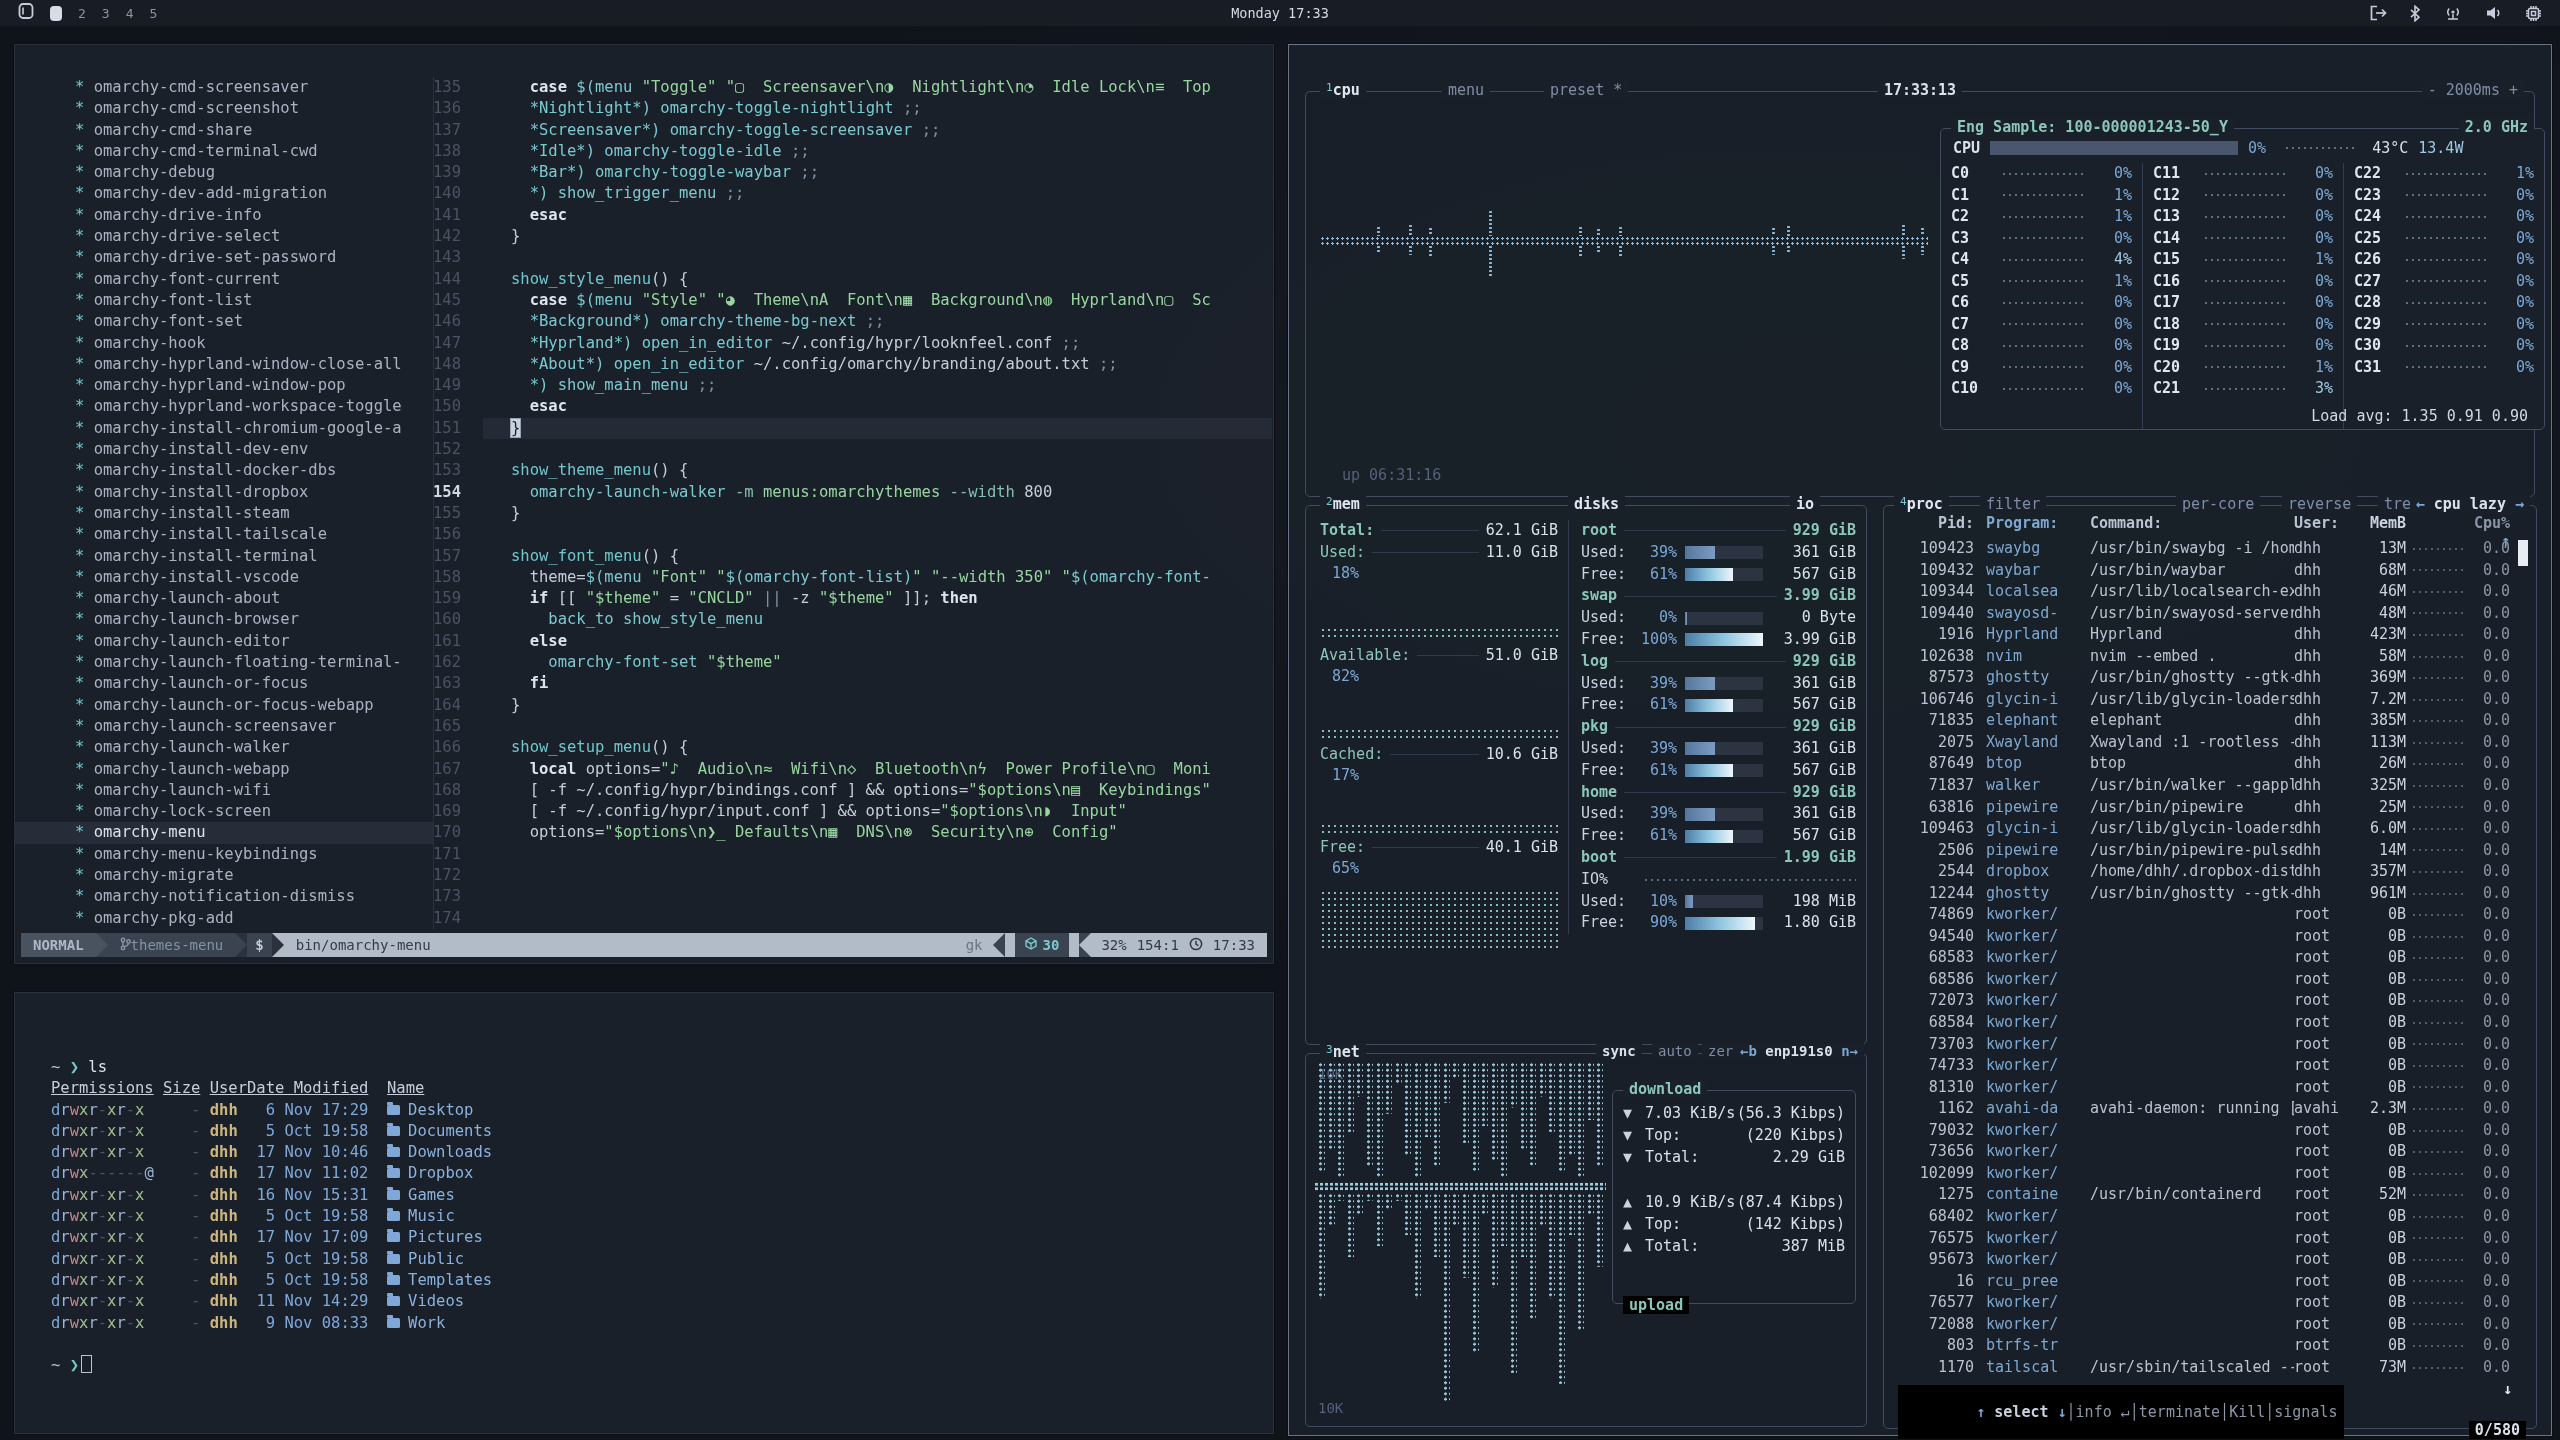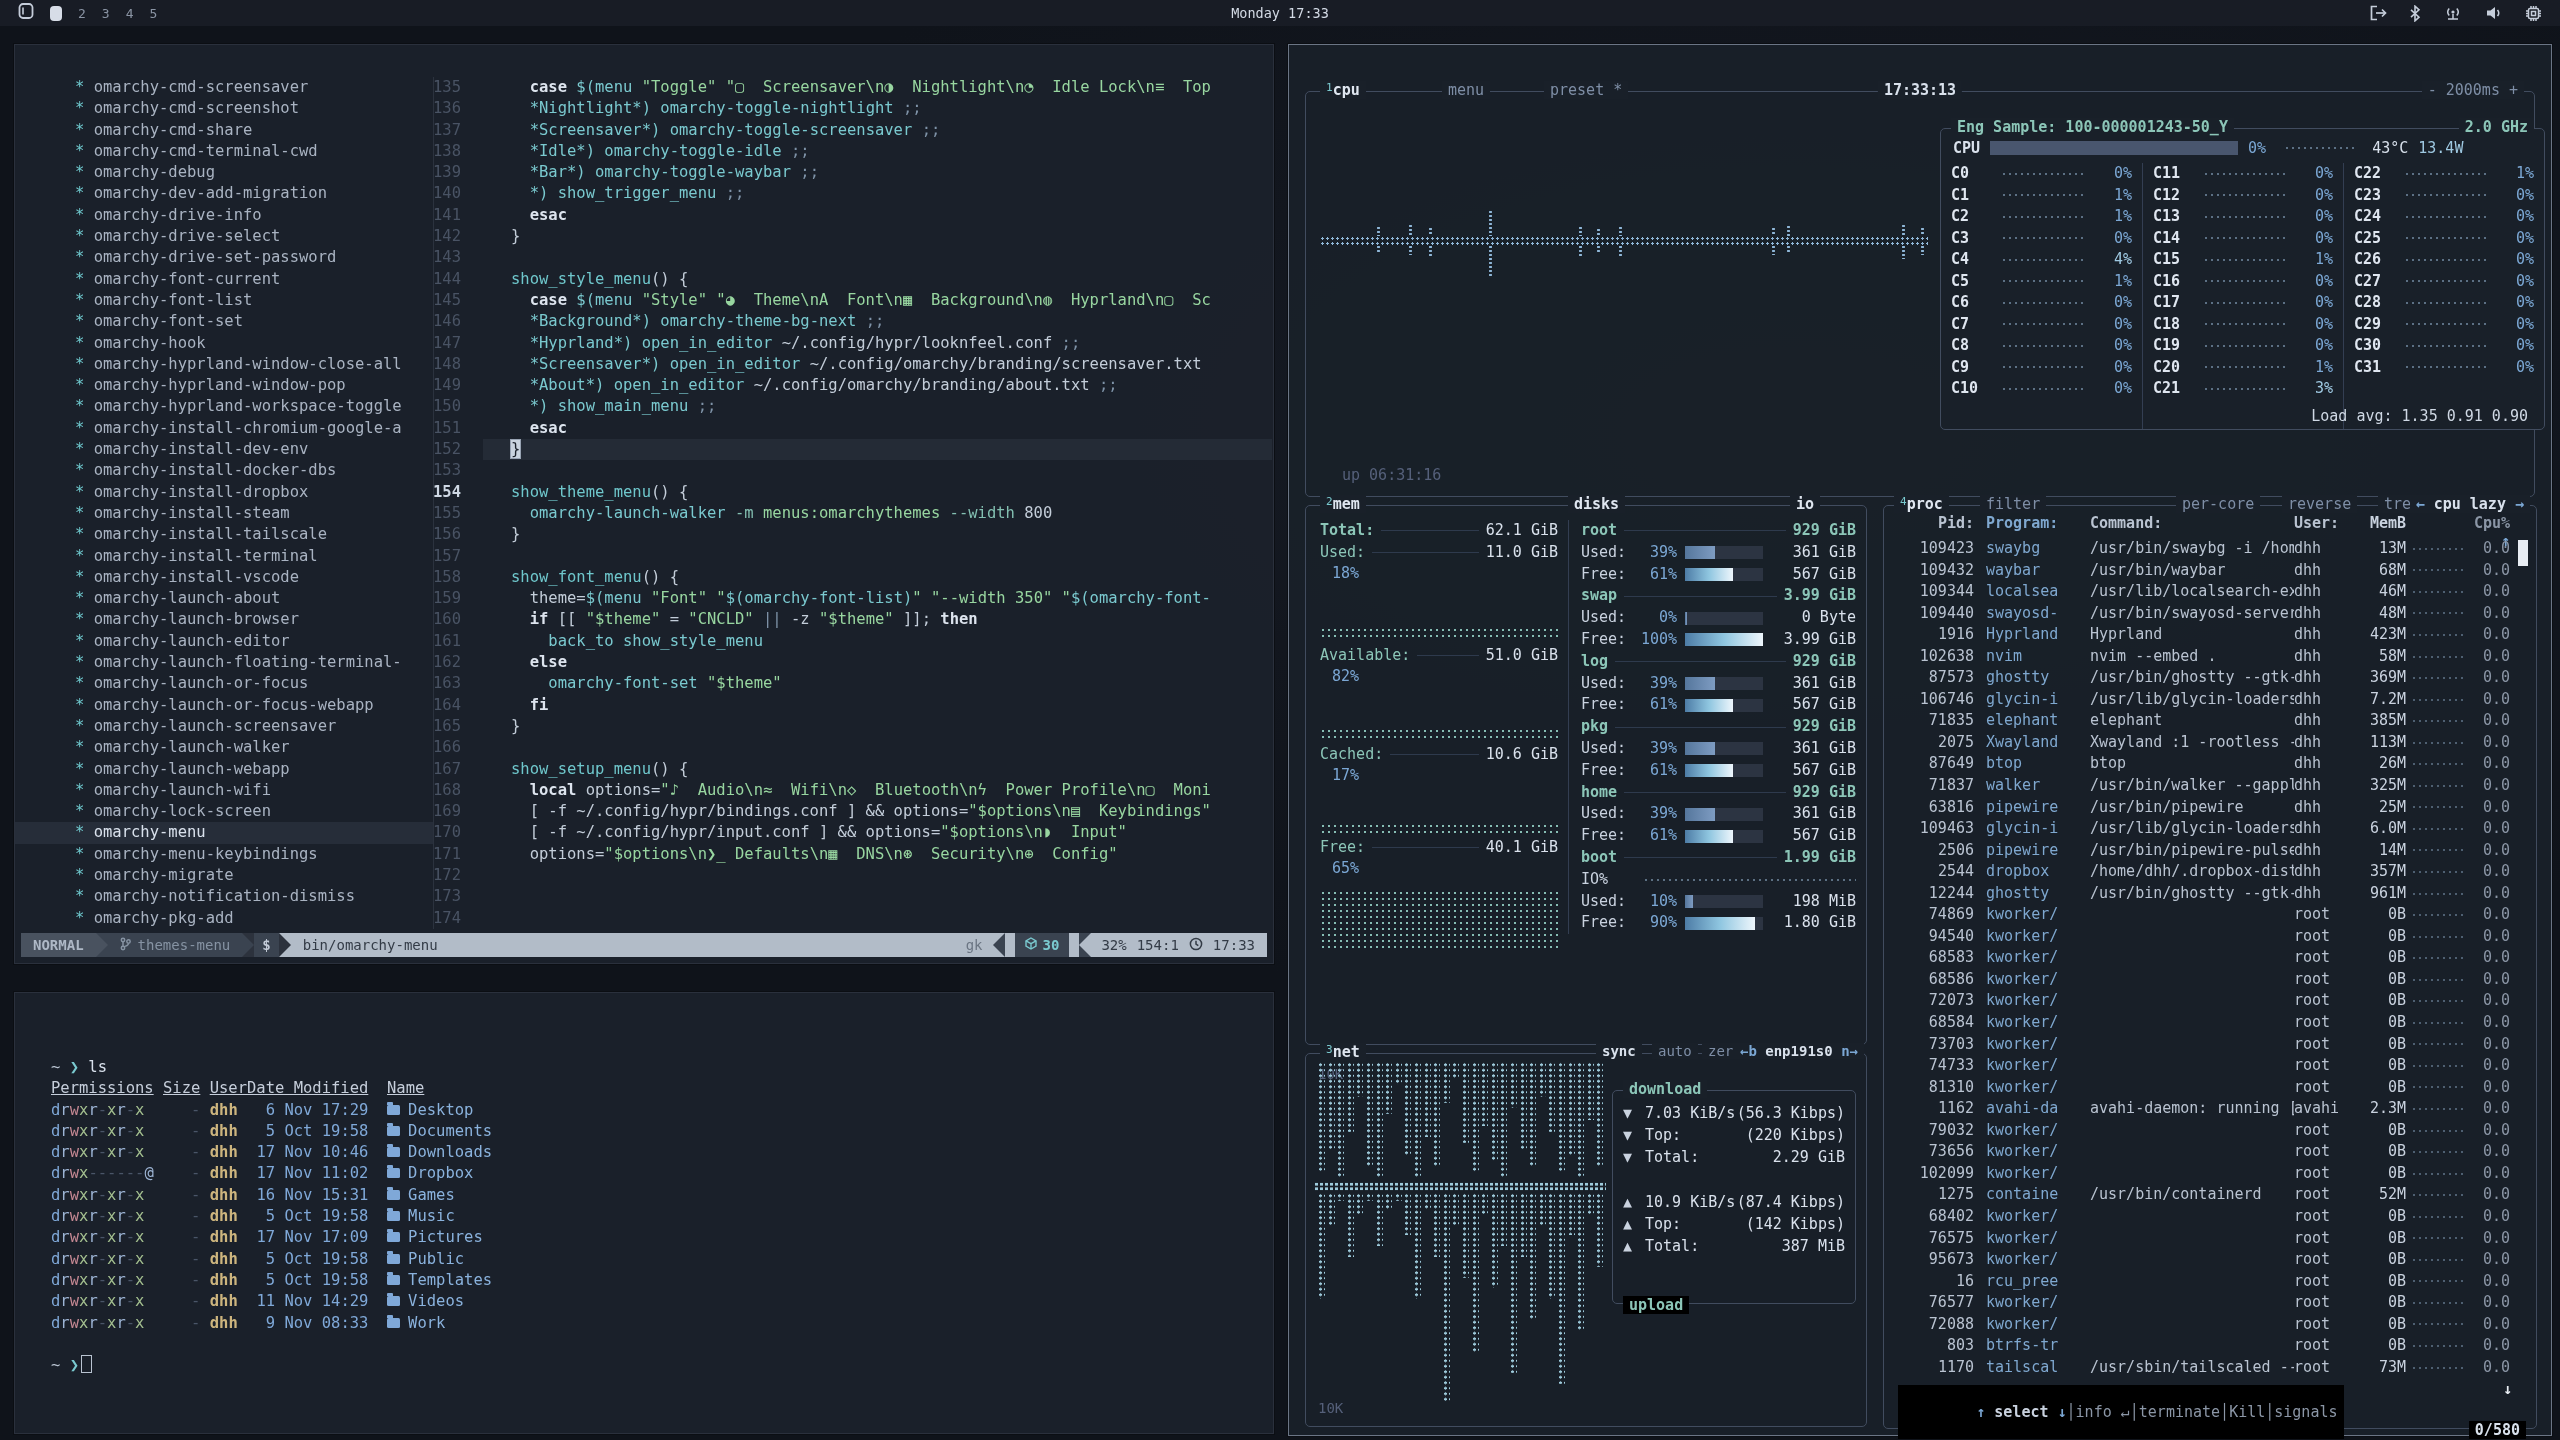"*Screensaver*) open_in_editor" div.cline { html: <div><span> </span><span>*Screensaver*)</span><span> open_in_editor</span><span> ~/.config/omarchy/branding/screensaver.txt</span></div> -> none }
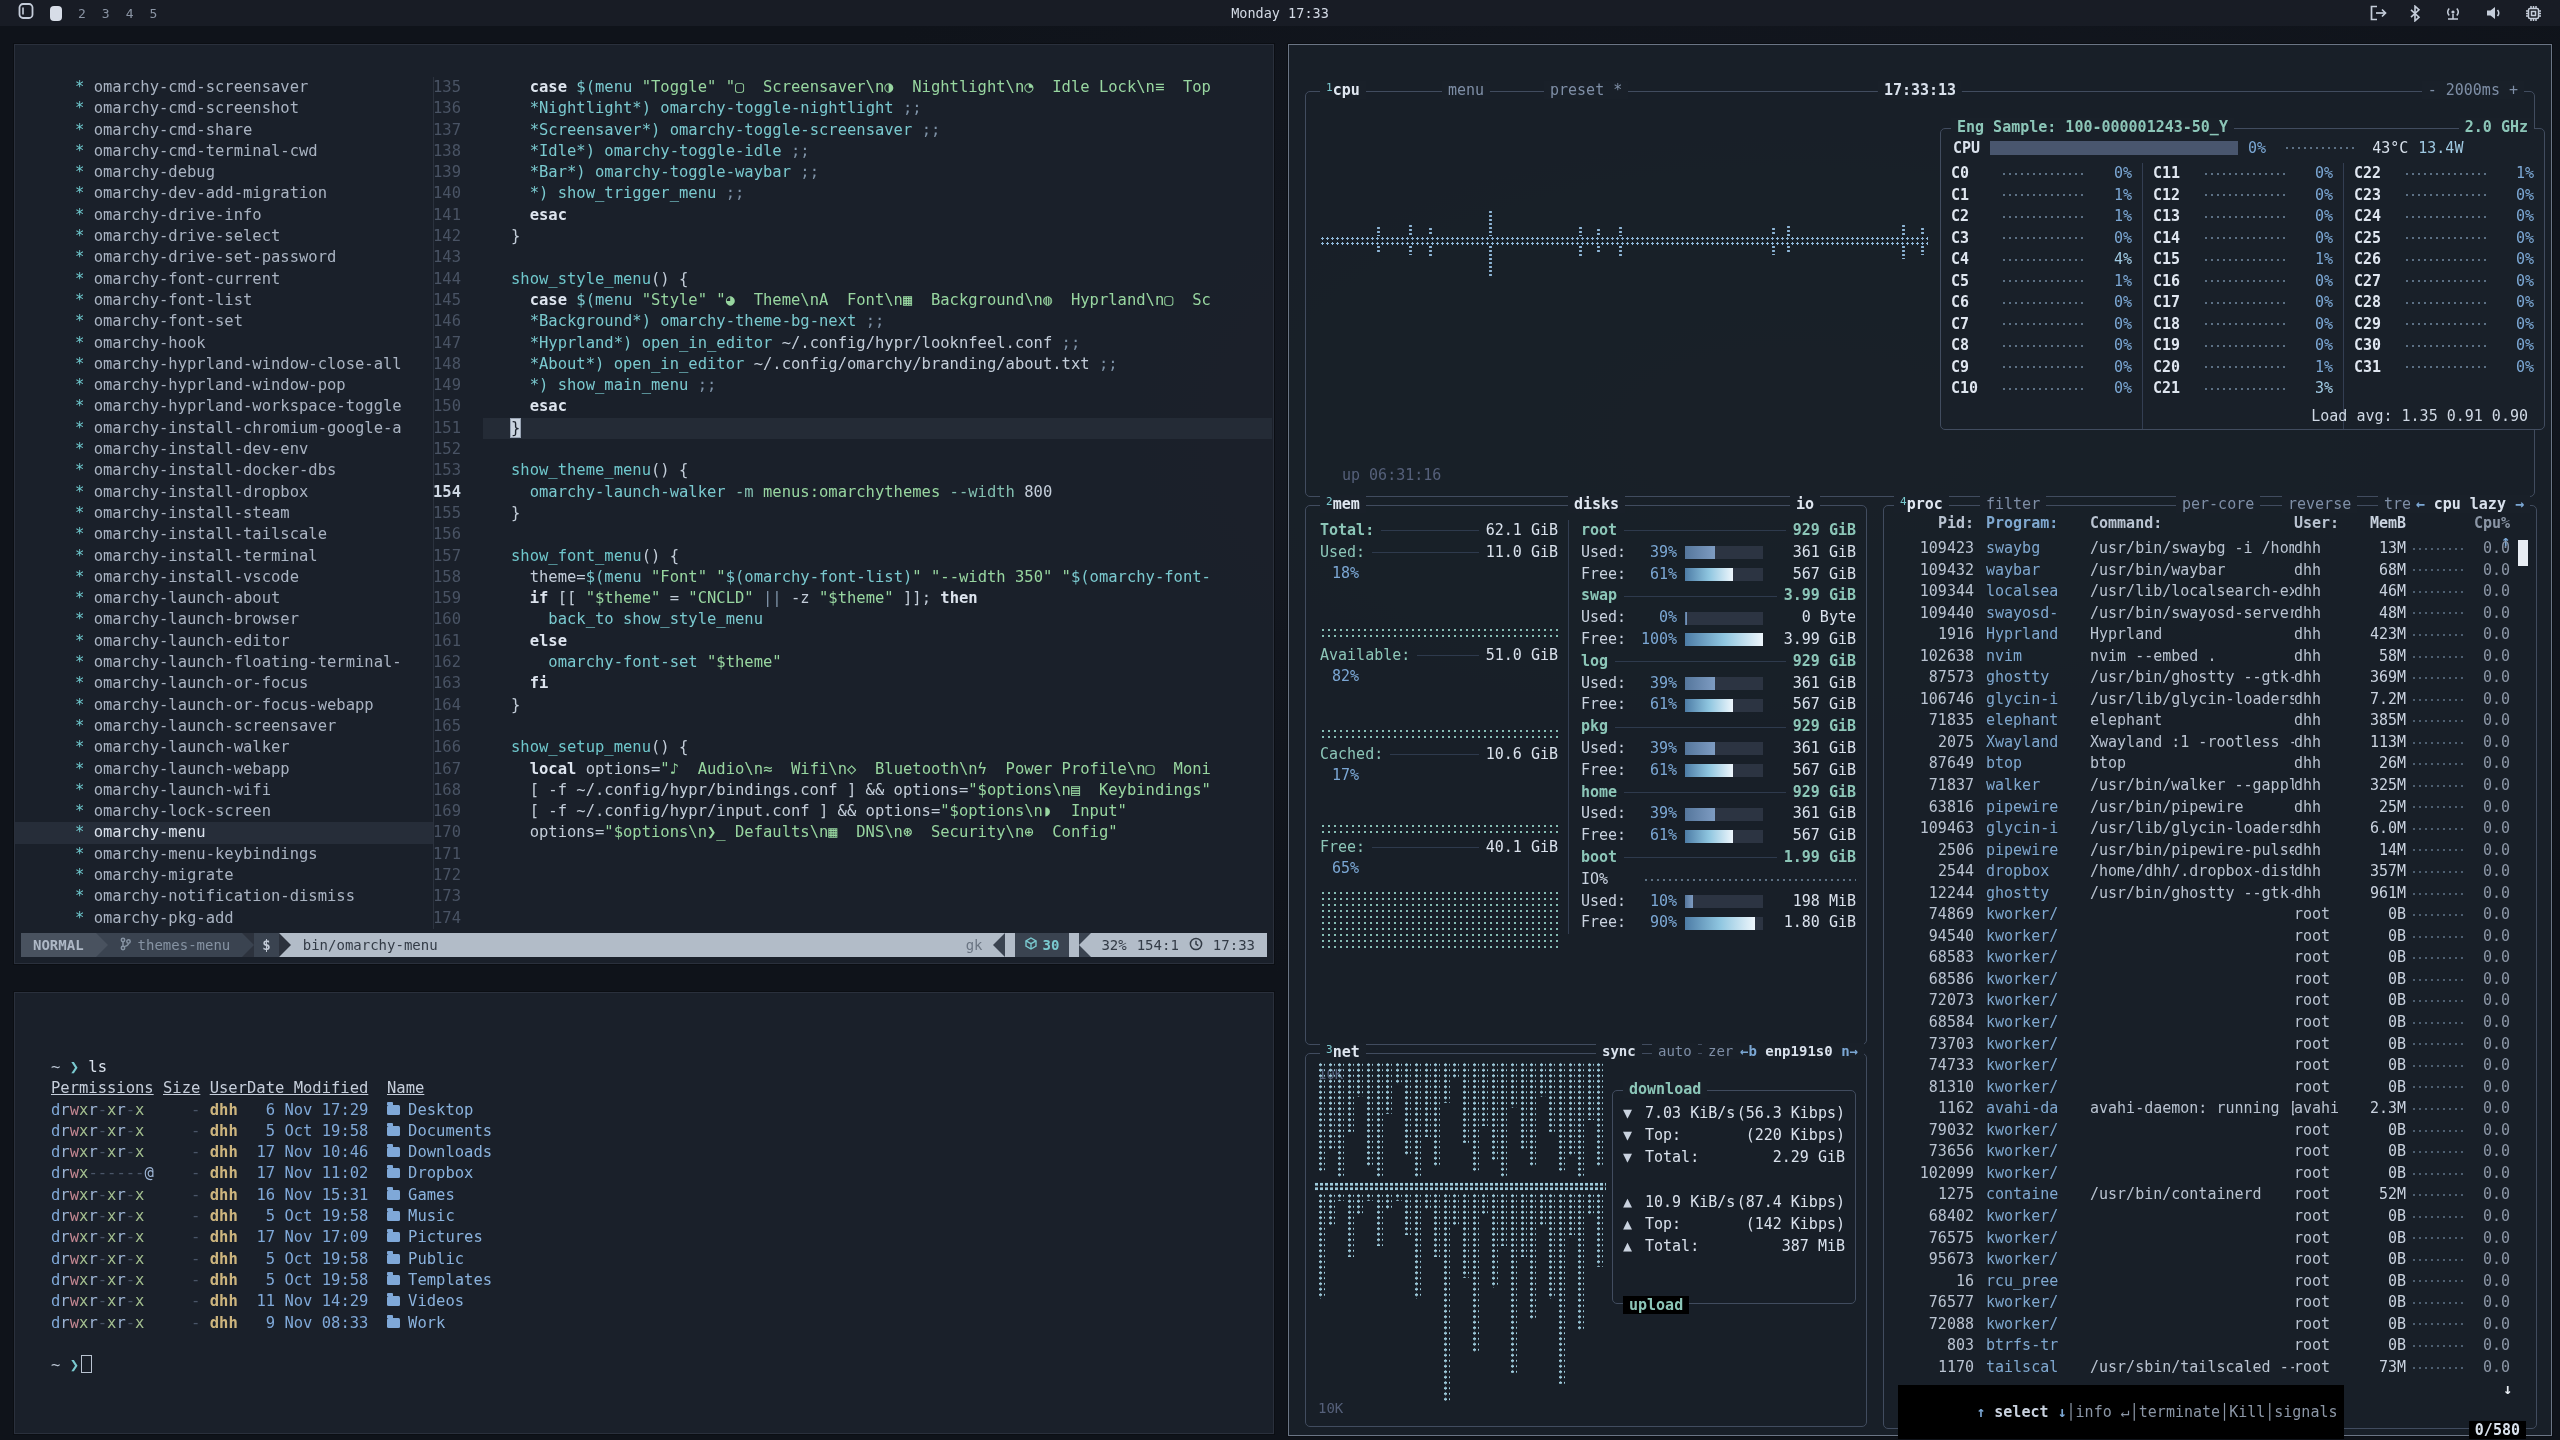"themes-menu" .seg-branch { gap: 7px -> none }
